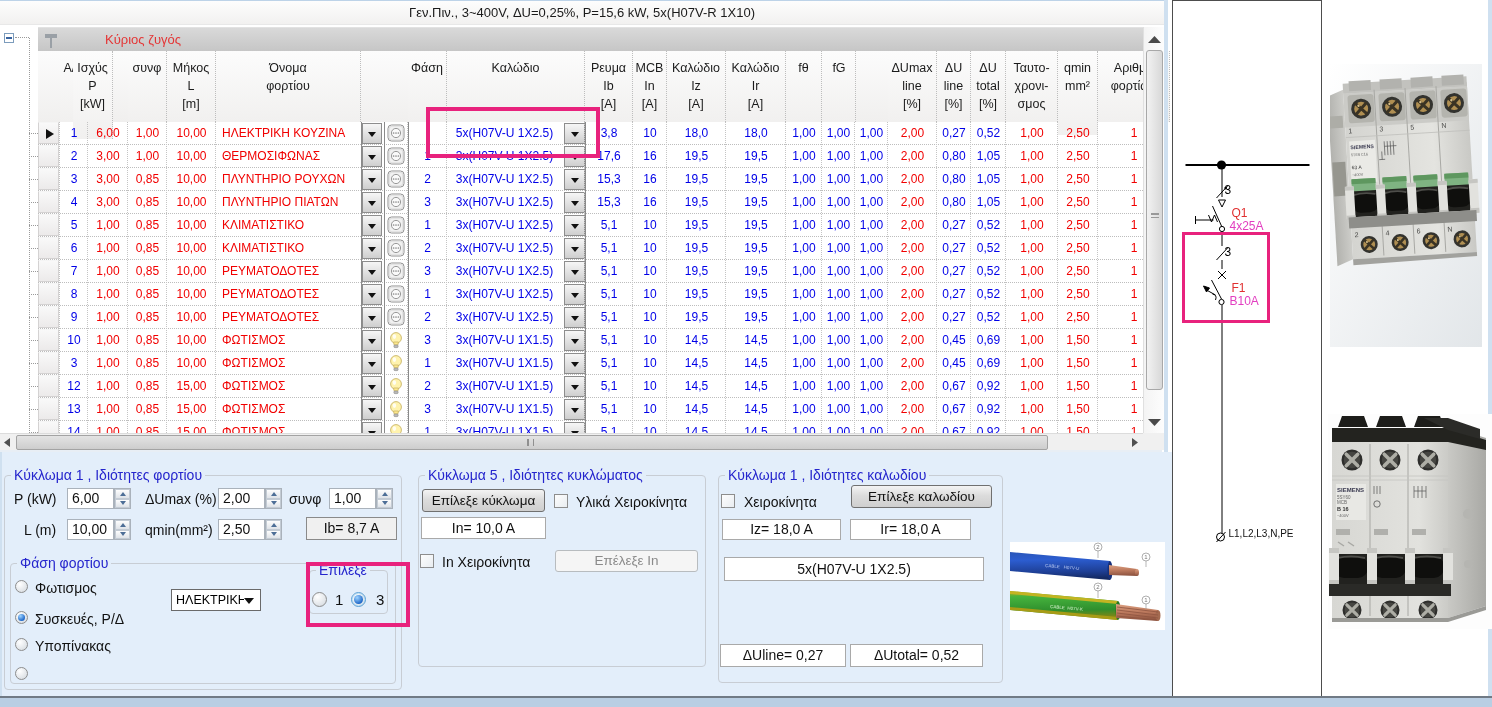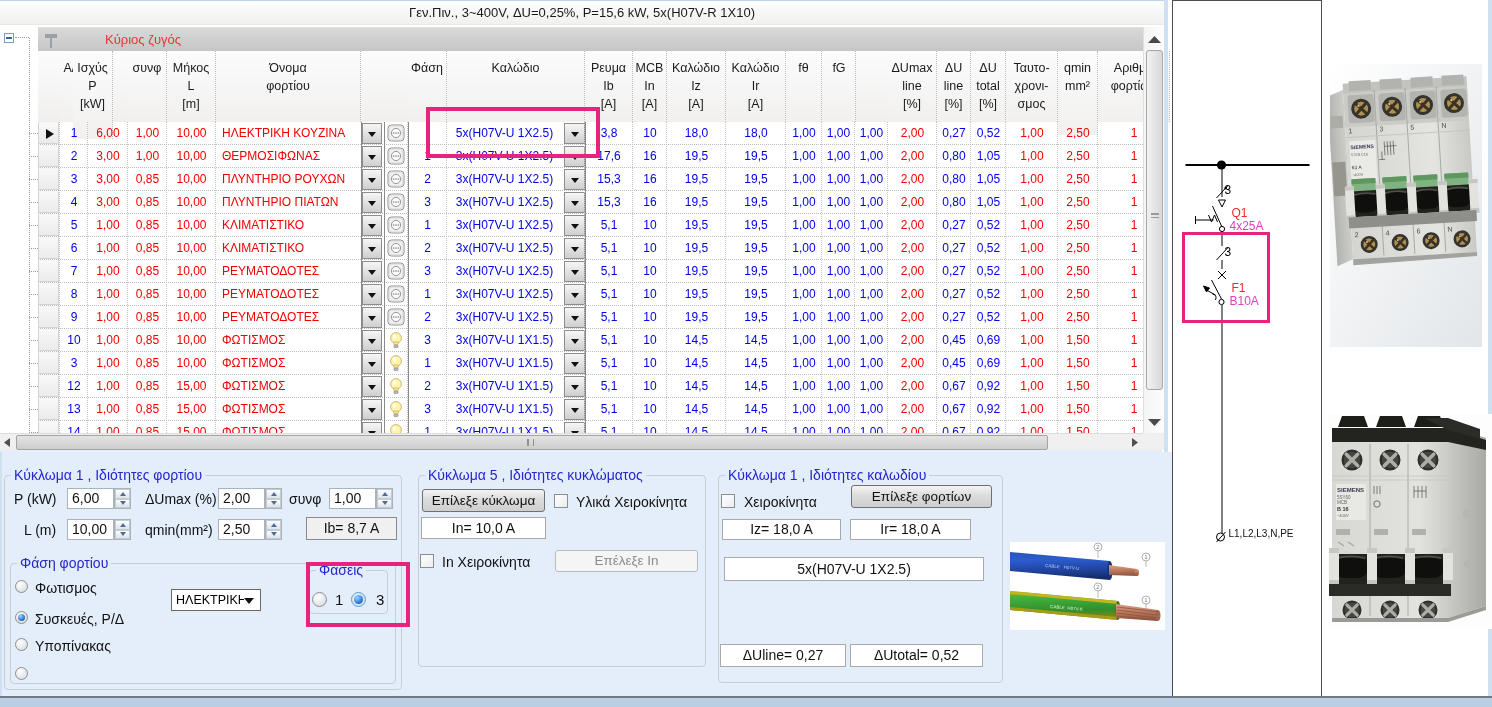"Επίλεξε φορτίων" div.btn { text: φορτίων -> καλωδίου }
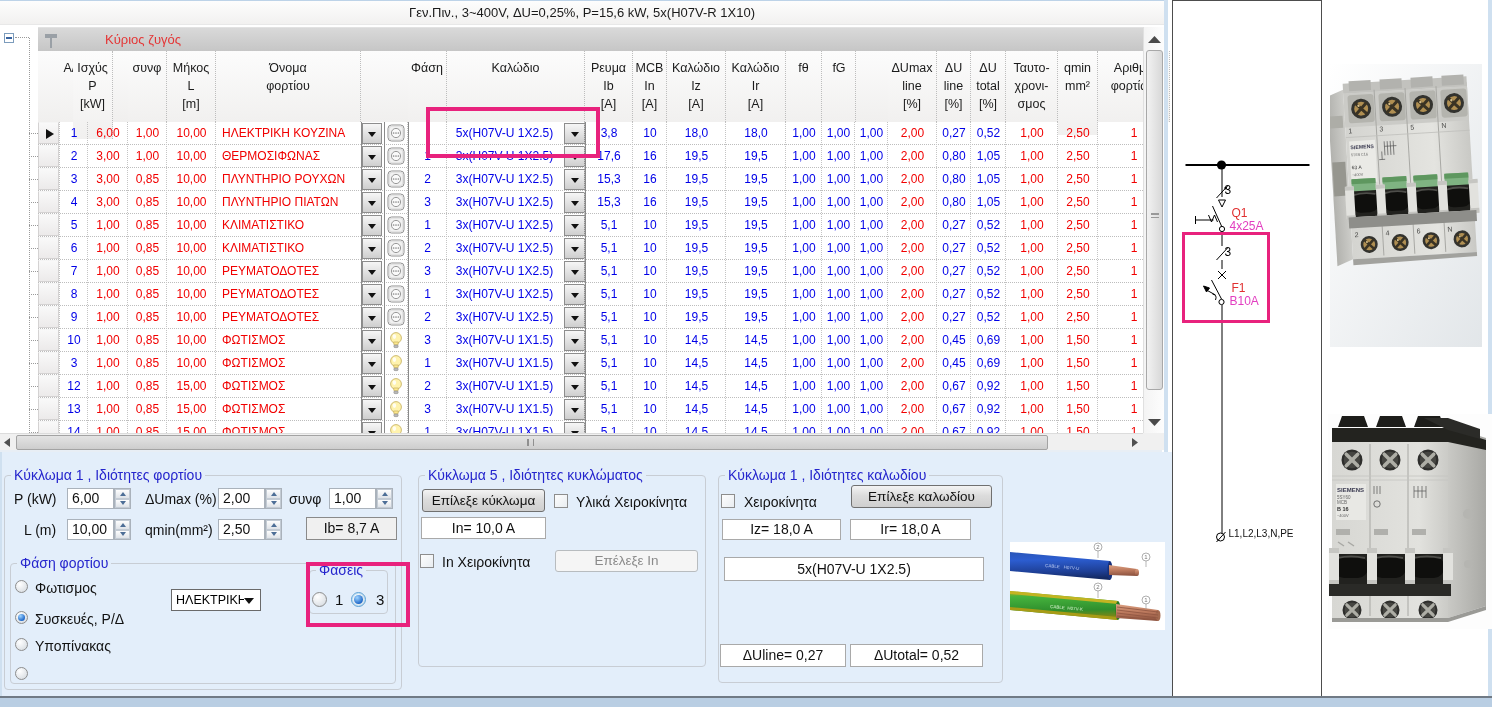"Φάσεις" div.gblabel { text: Φάσεις -> Επίλεξε }
